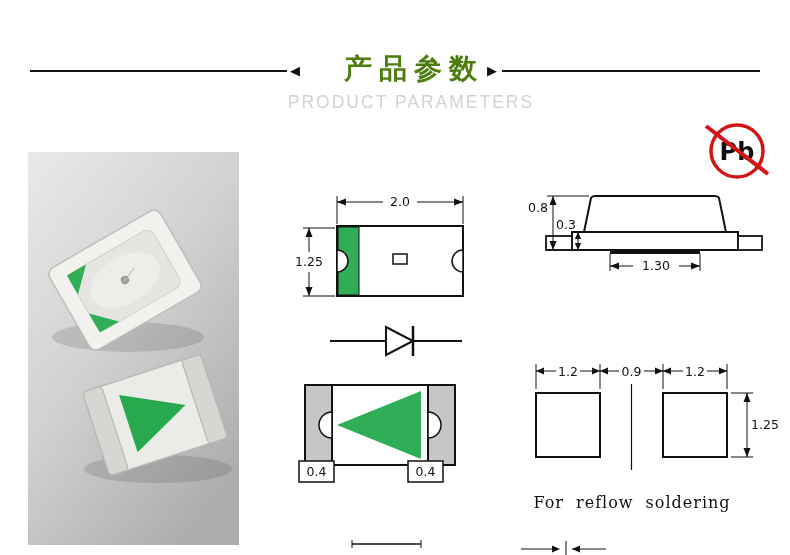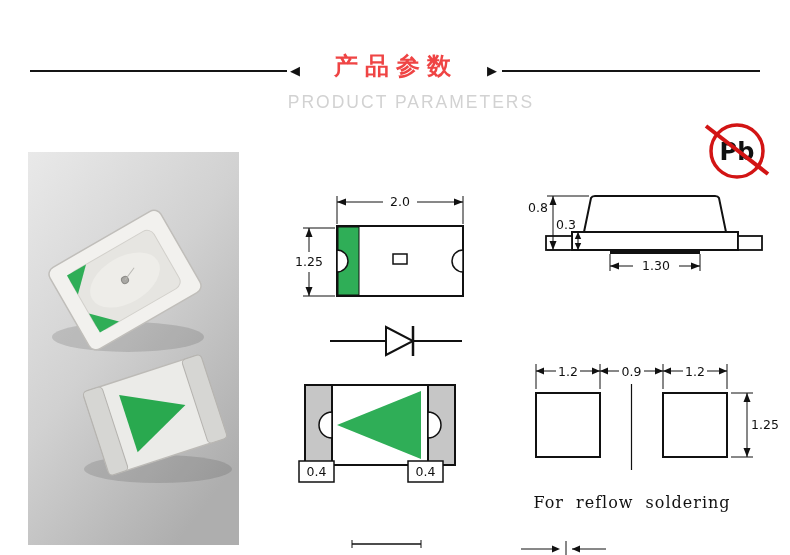"产品参数" .title { color: #ef4444 -> #4d7c0f; font-size: 24px -> 28px; text-align: center -> right }
